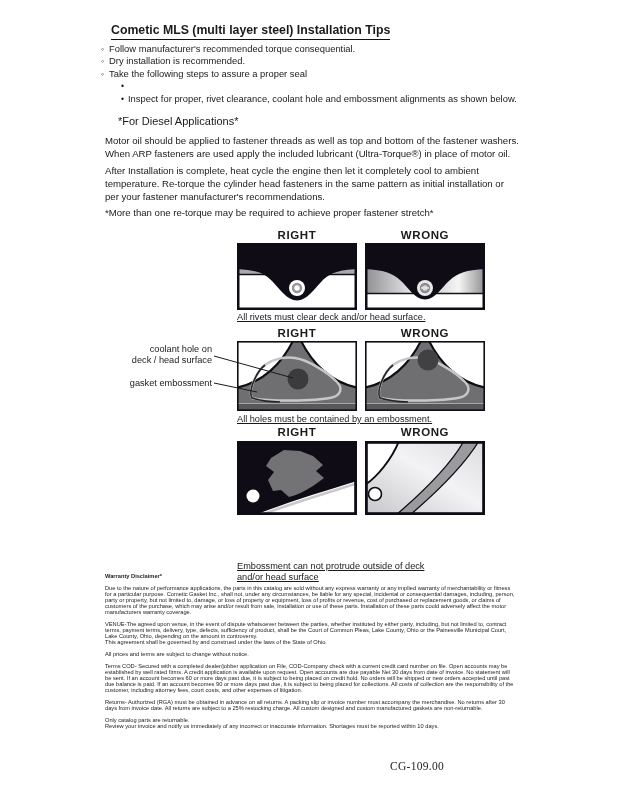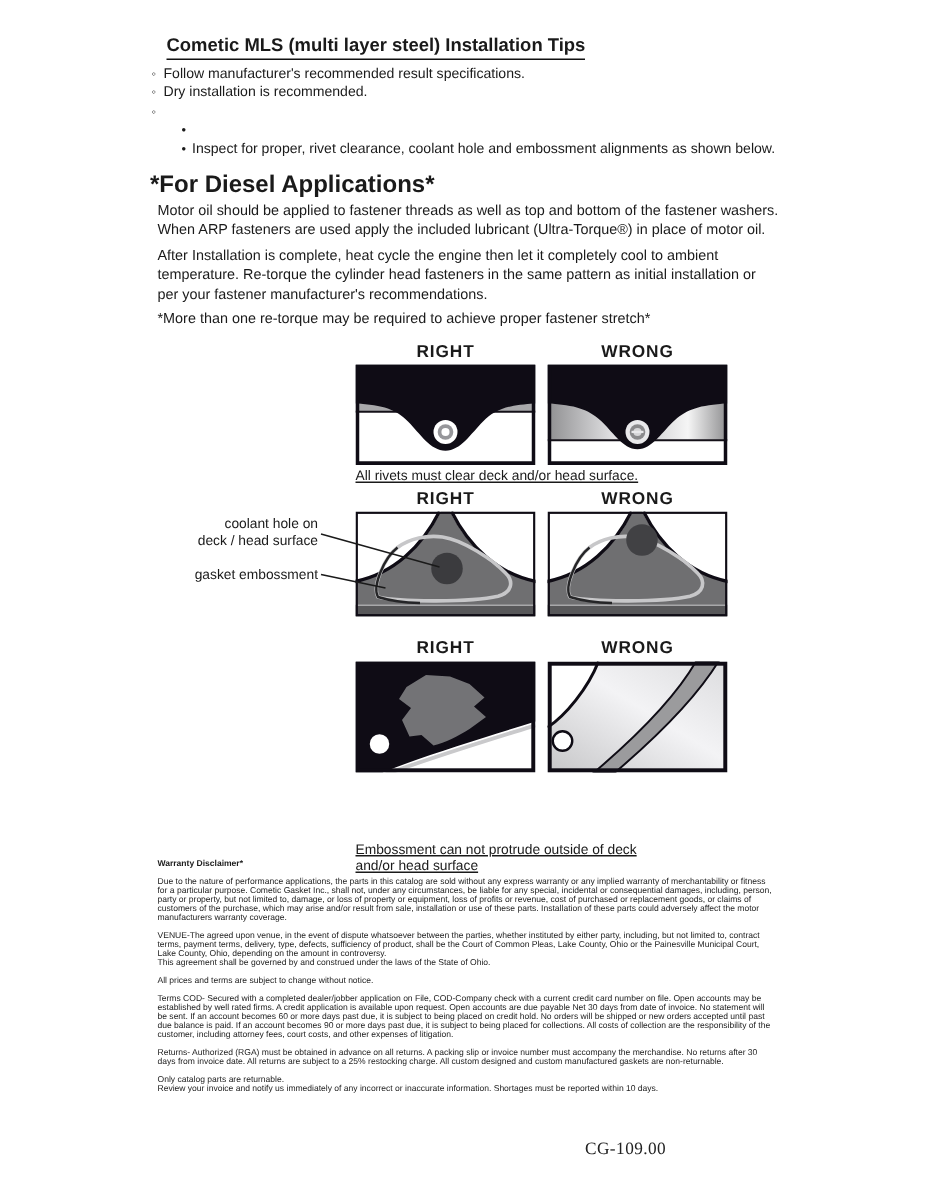"Follow manufacturer's recommended result" span { text: result specifications -> torque consequential }
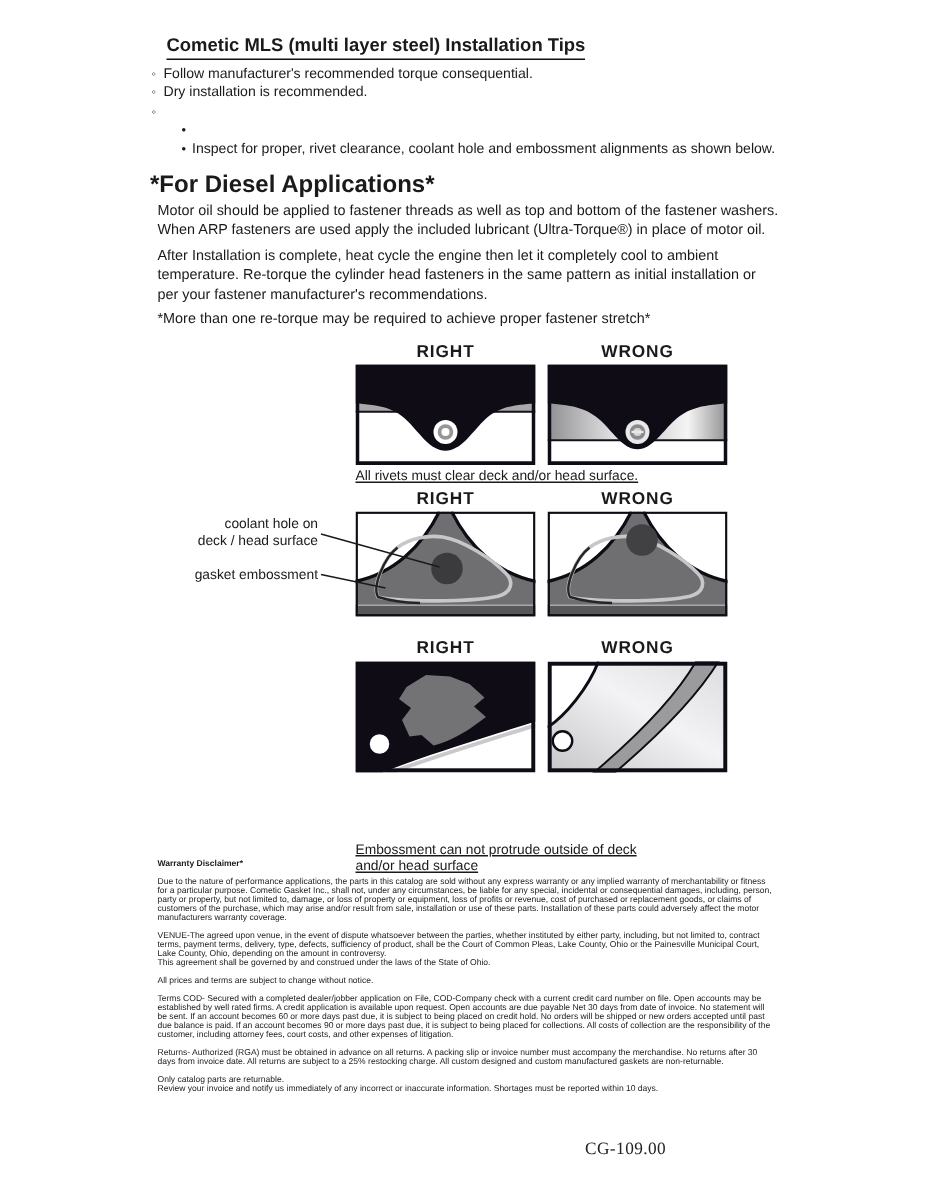"Take the following steps to" span { html: none -> <span>Take the following steps to assure a proper seal</span> }
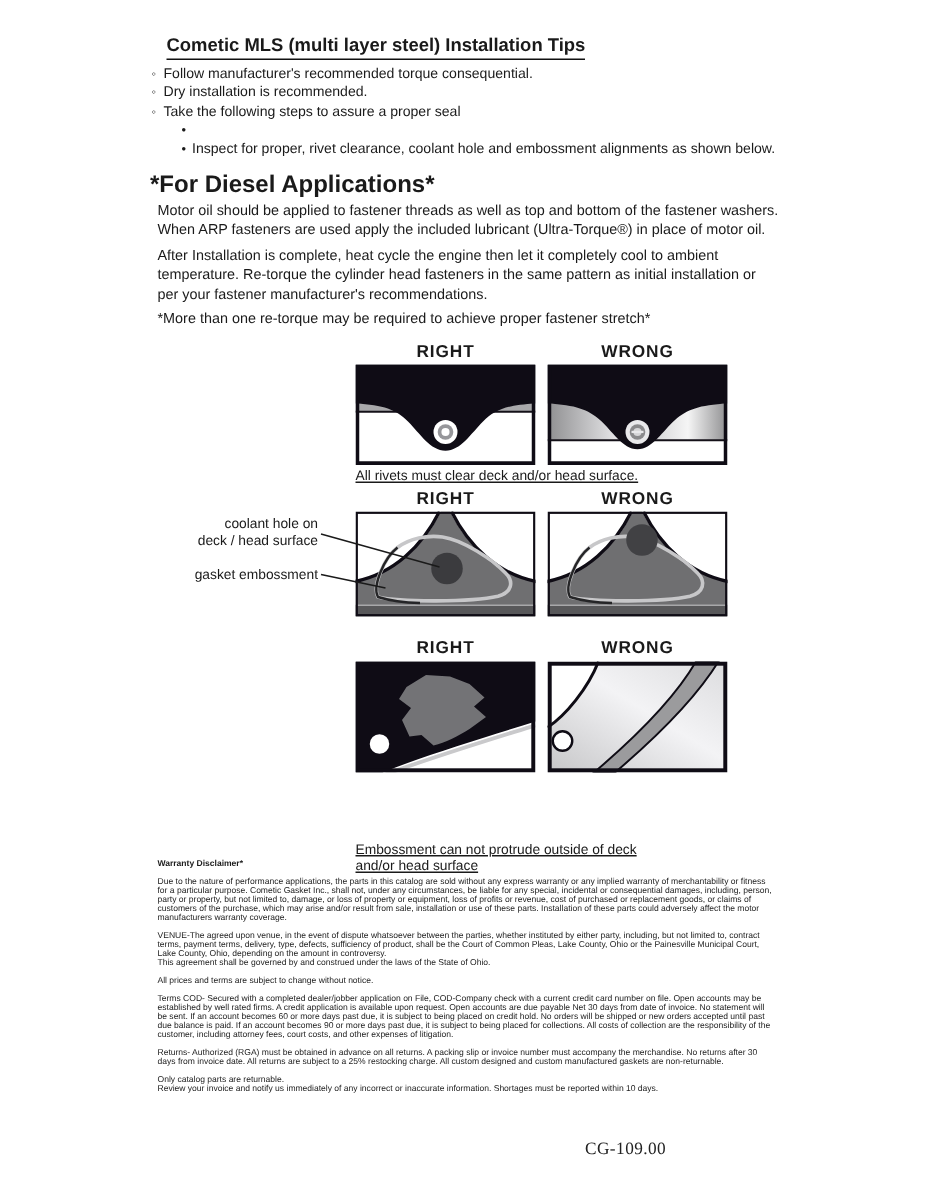"*For Diesel Applications*" .diesel-heading { font-size: 16px -> 11px; font-weight: bold -> normal; left: 100px -> 118px }
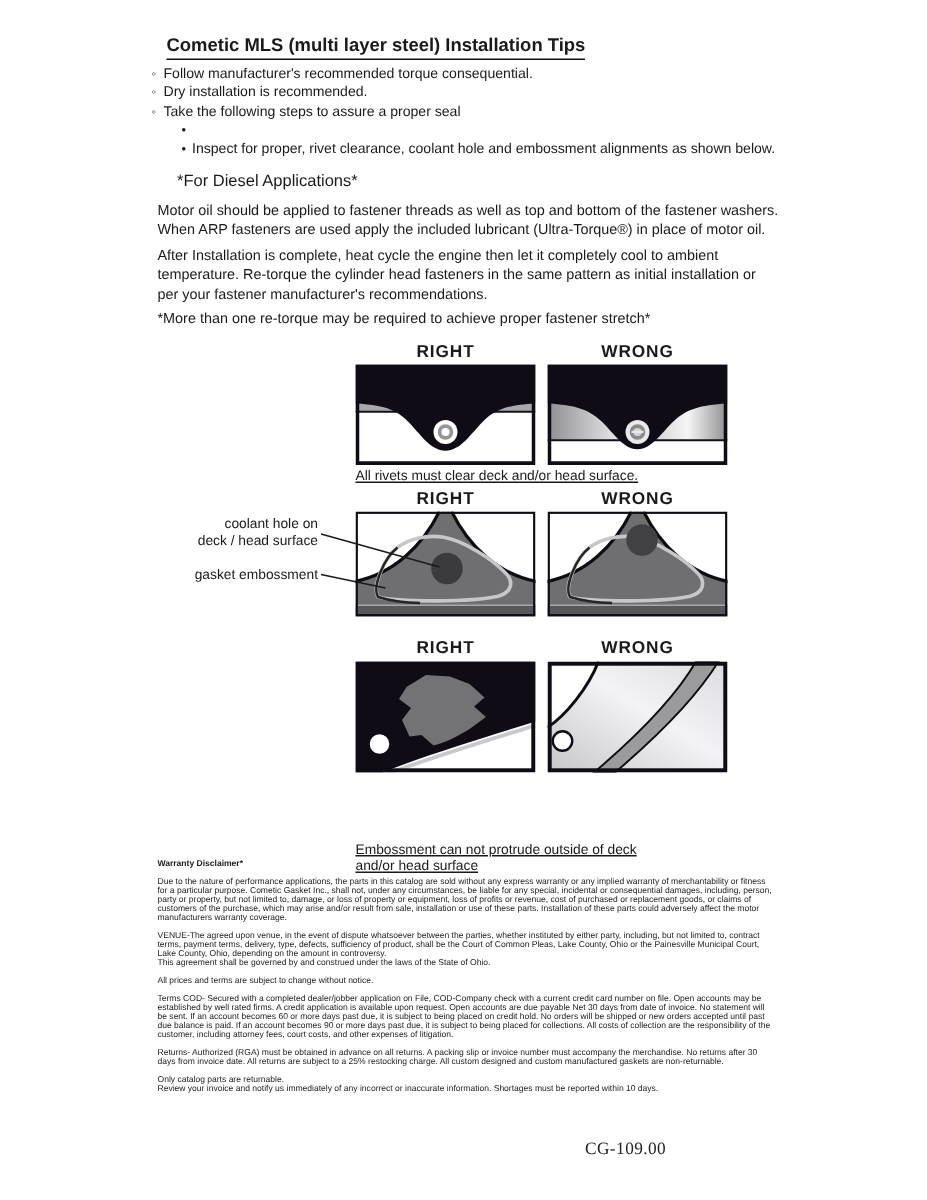"All holes must be contained" div.caption { html: none -> <div>All holes must be contained by an embossment.</div> }
